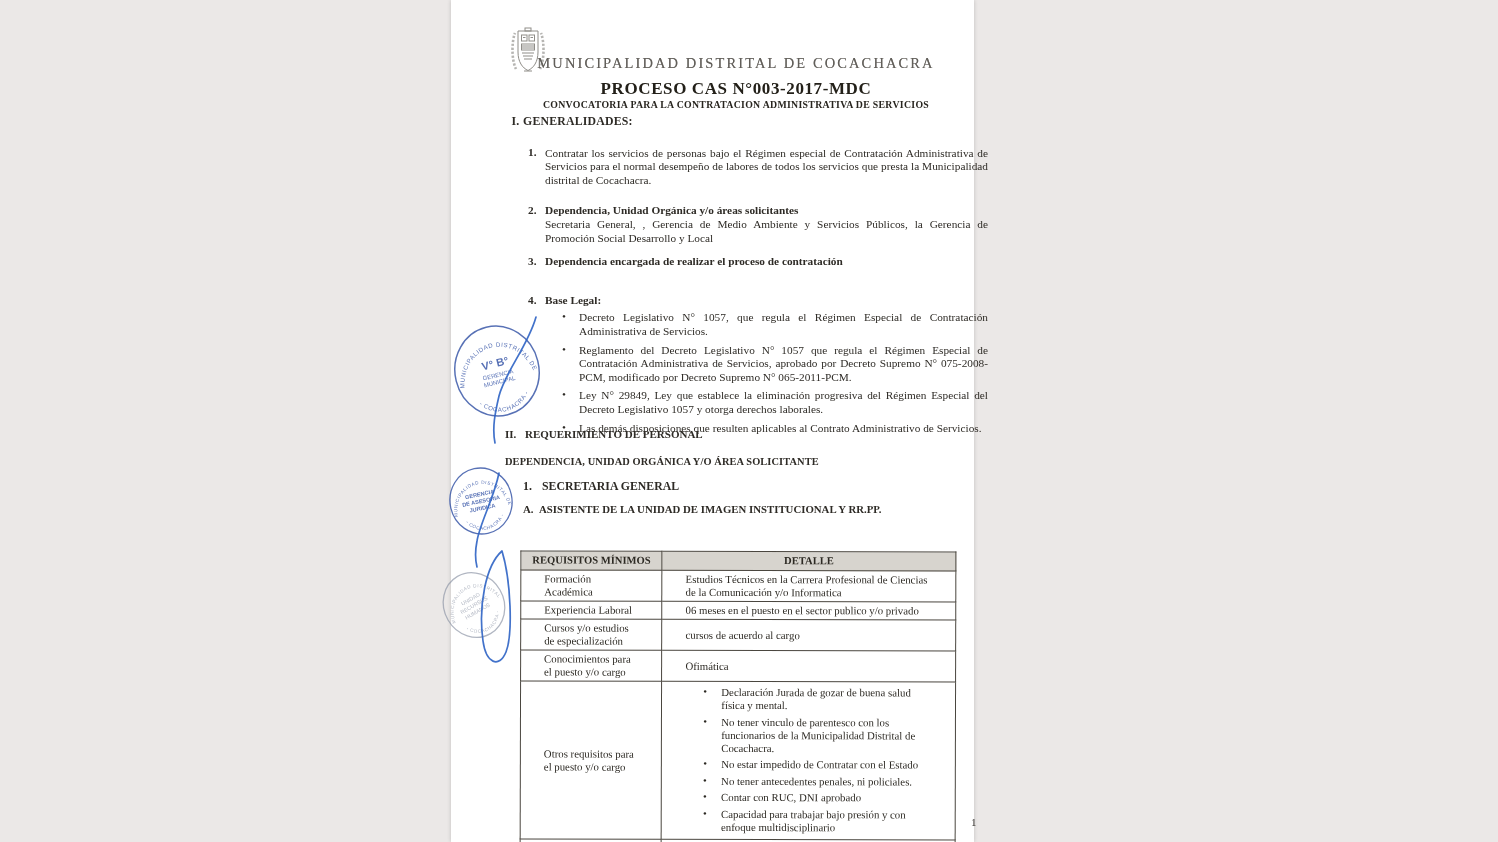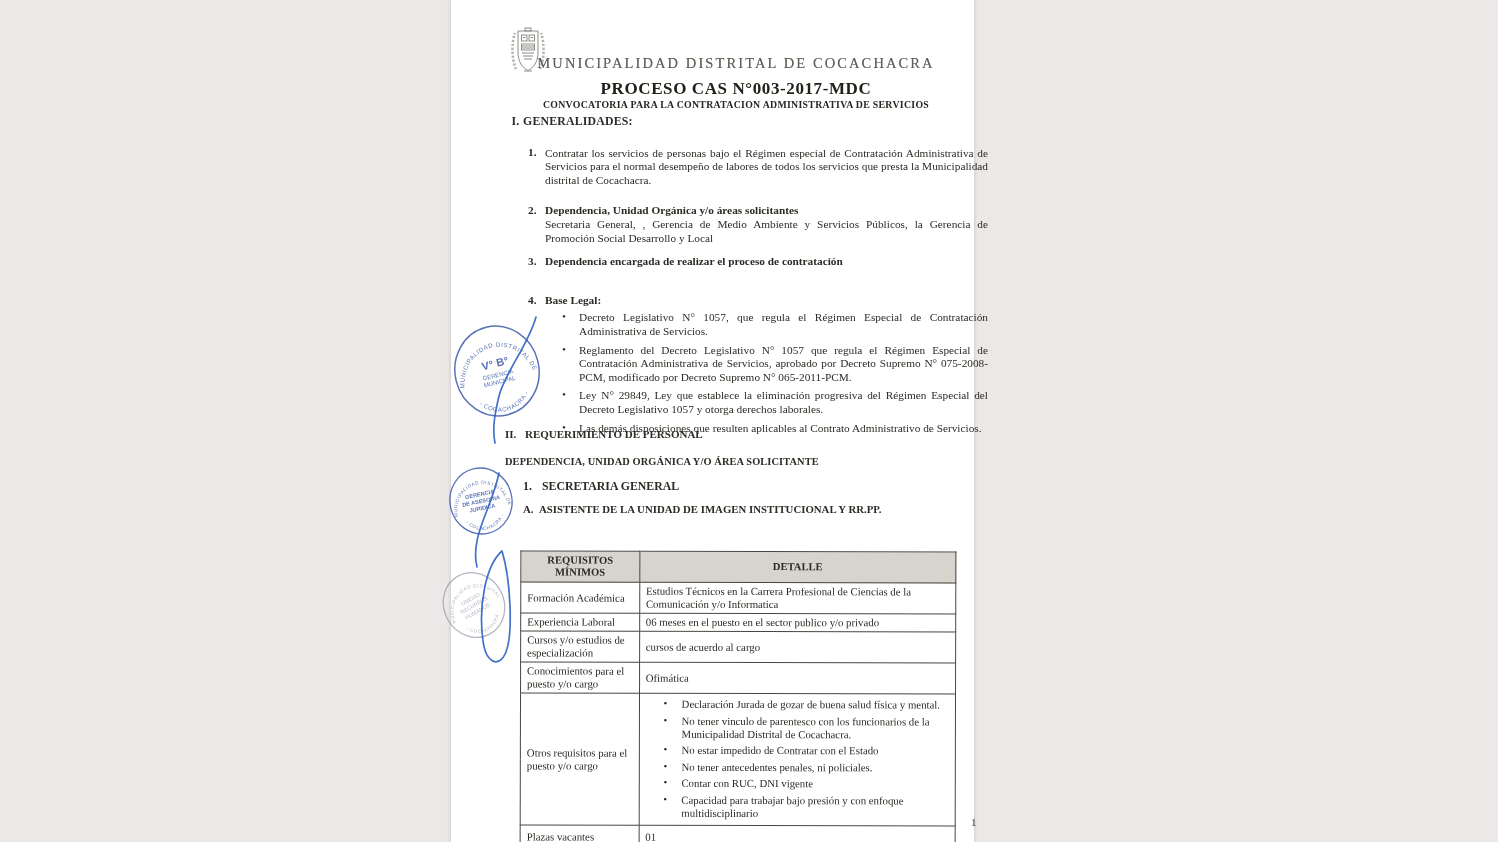"Formación Académica" table.req th,table.req td { padding: 2px 6px -> 2px 23px }
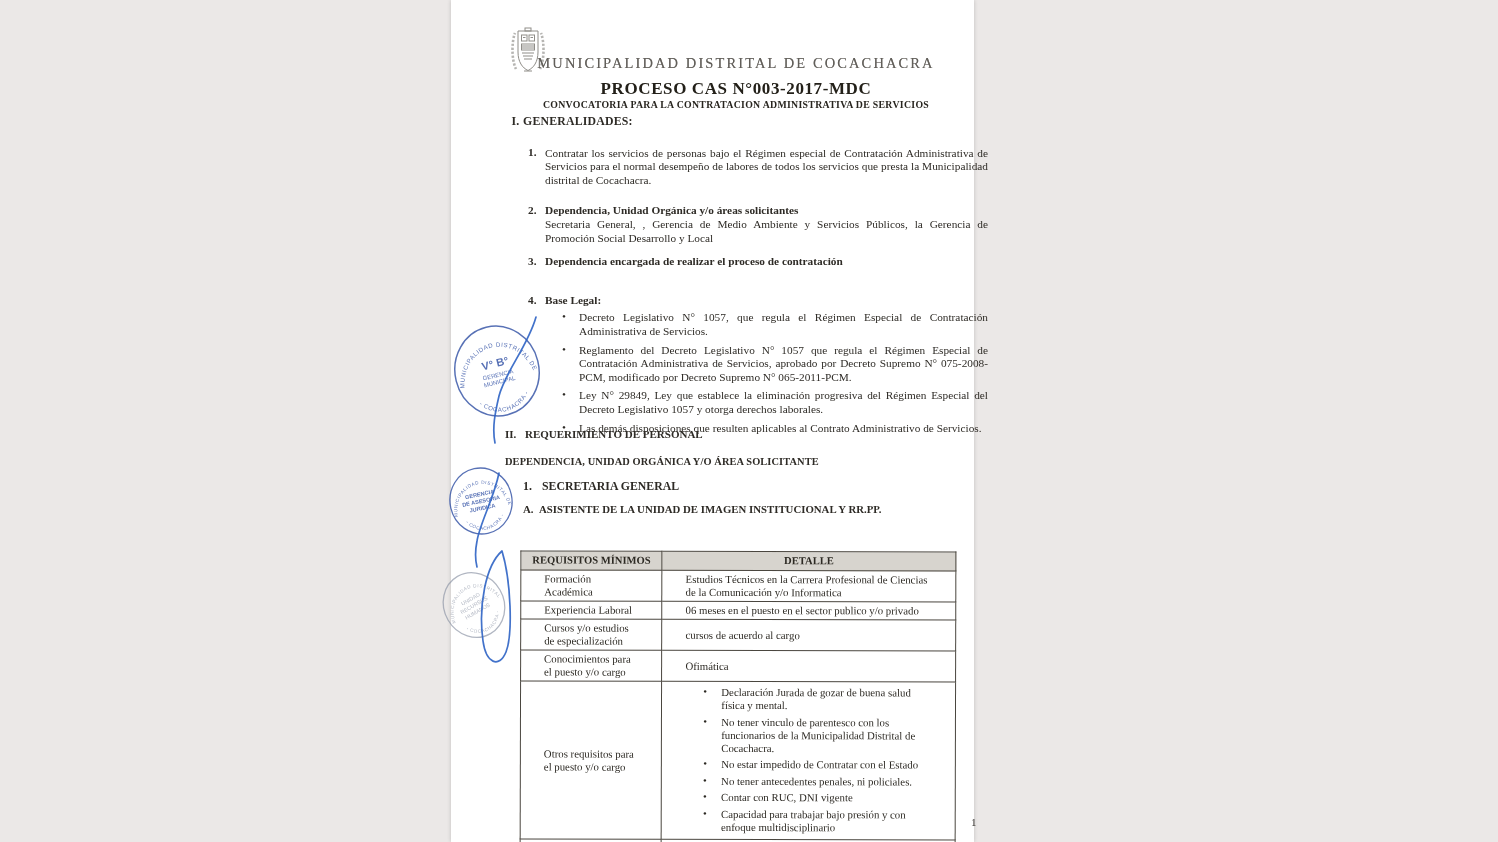"Contar con RUC, DNI vigente" li { text: vigente -> aprobado }
